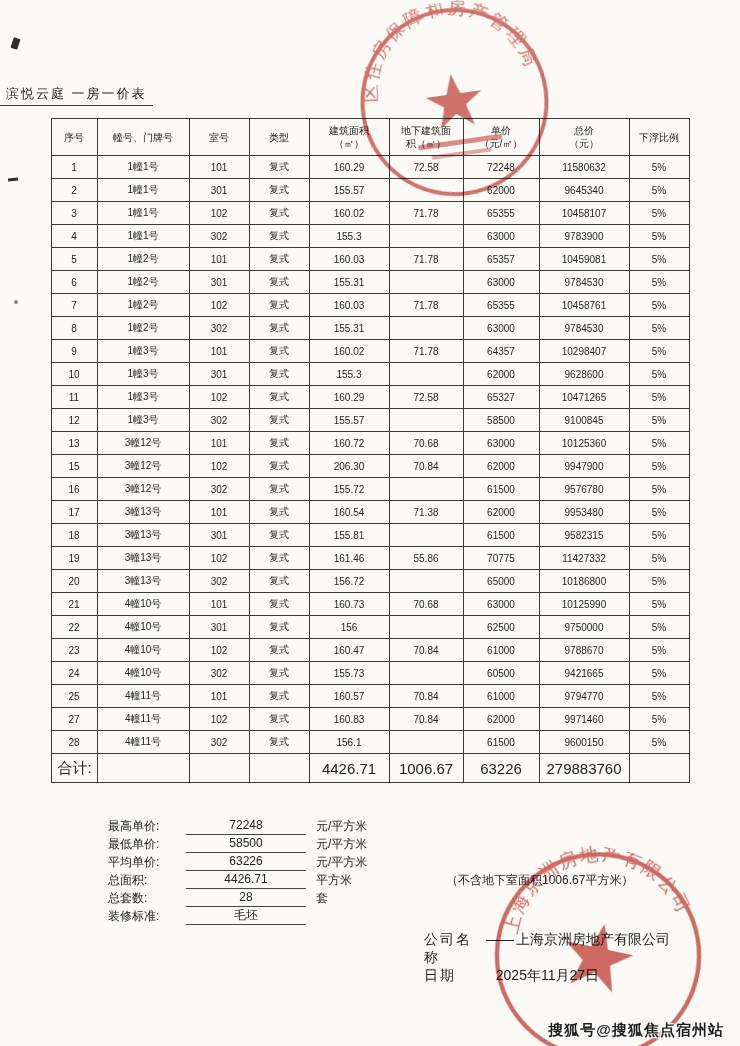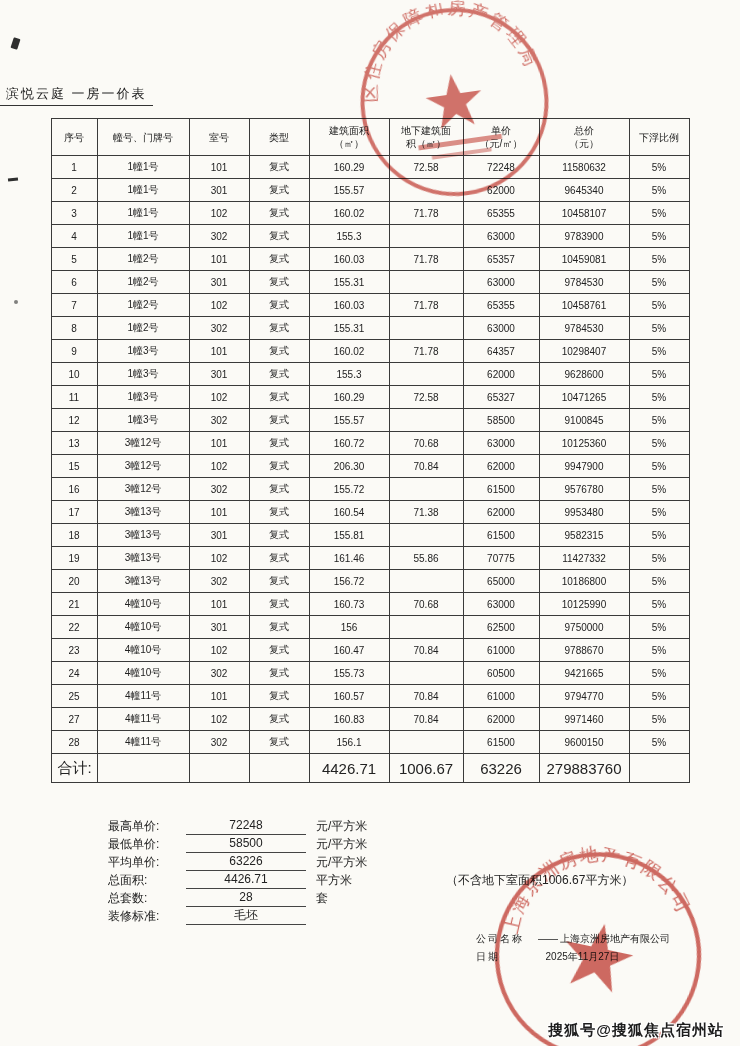"公司名称" .footer { font-size: 10px -> 14px }
